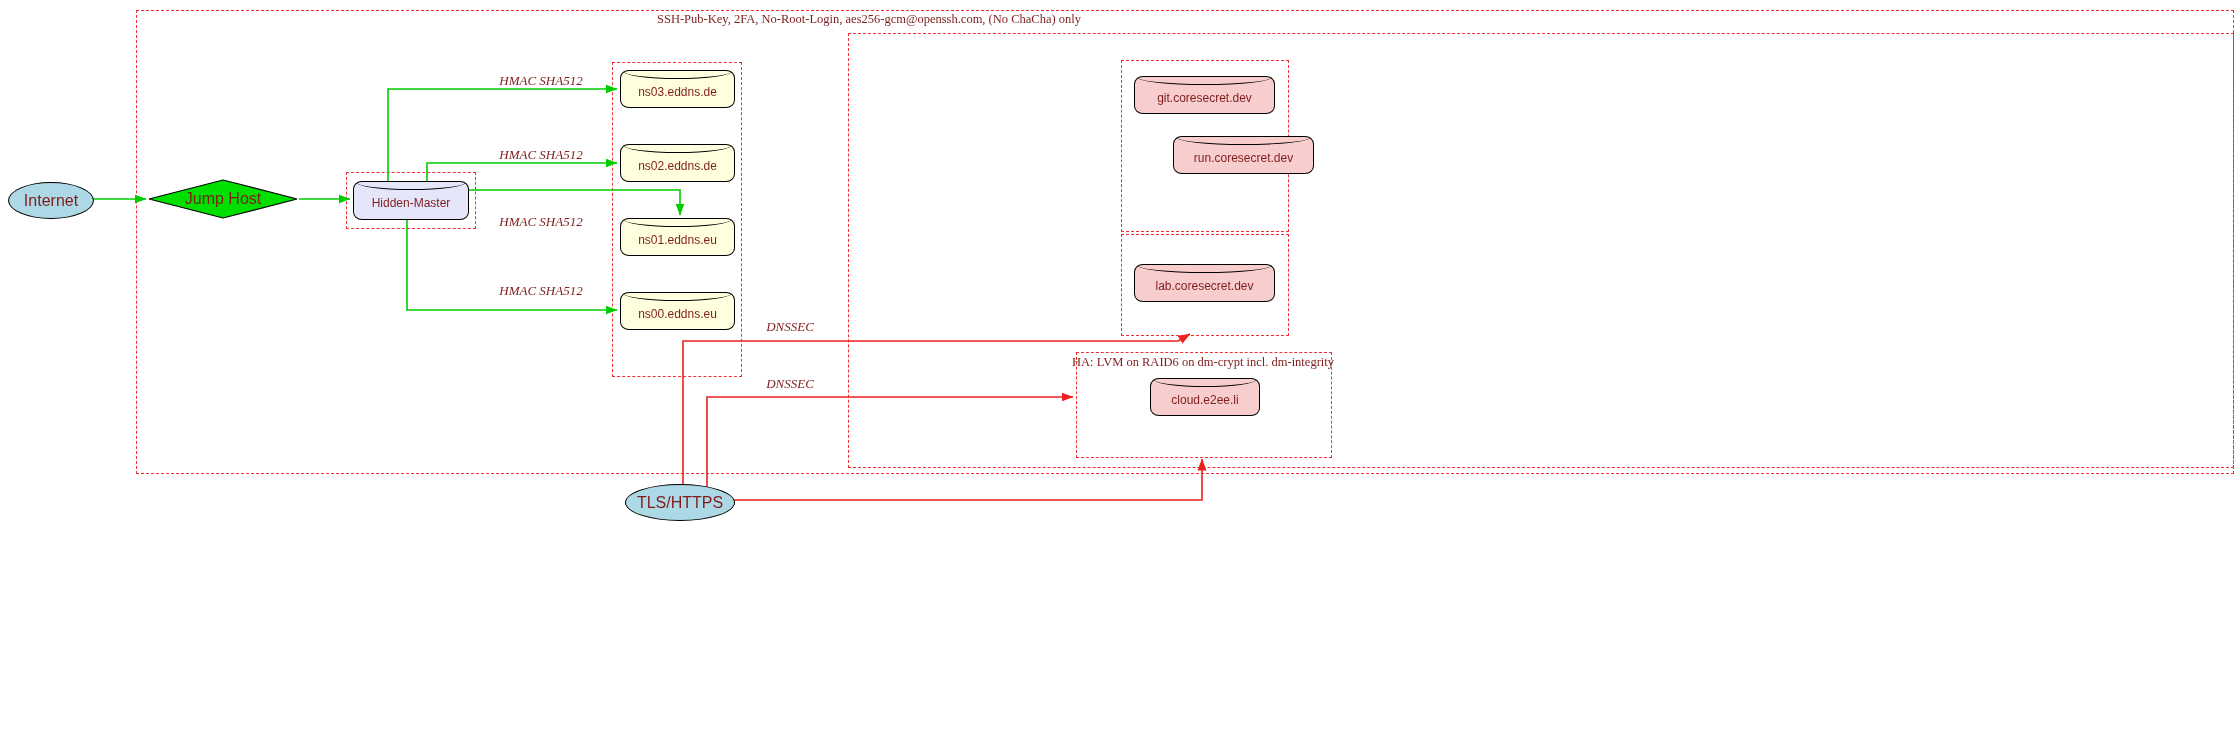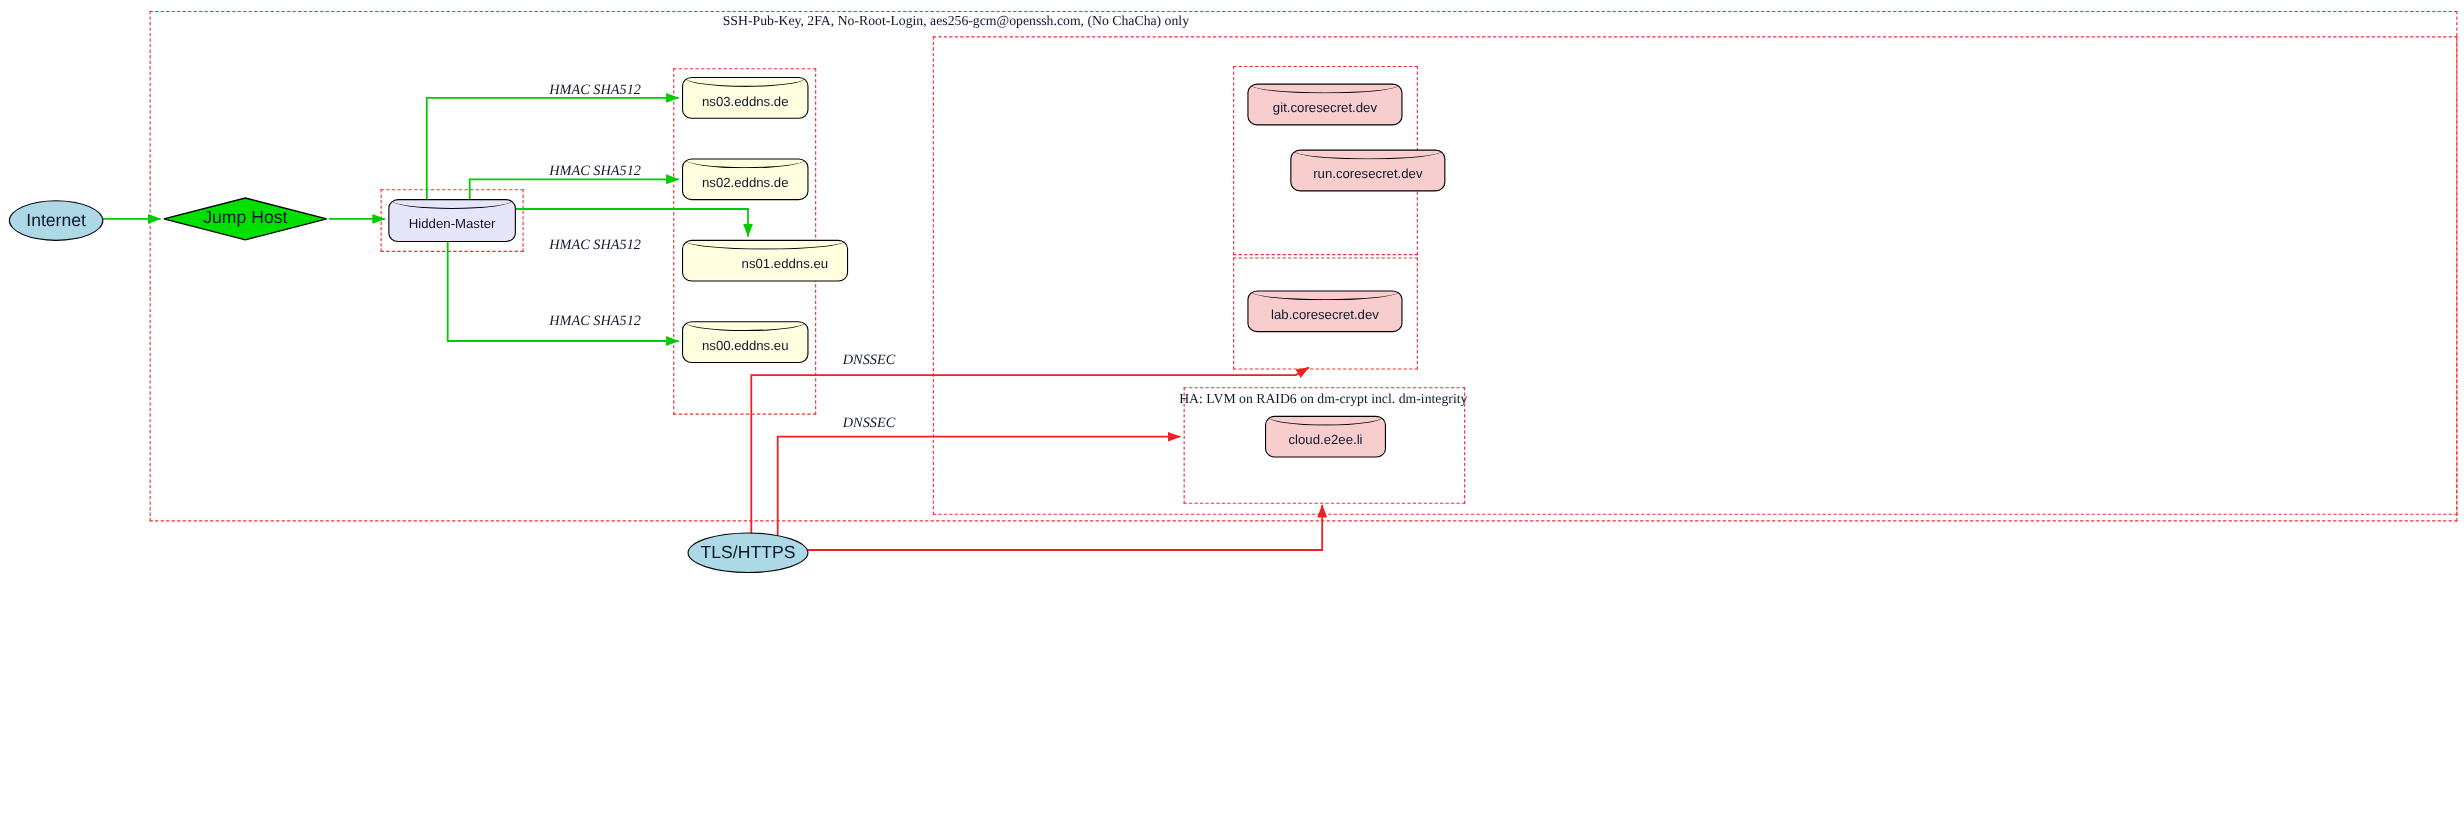"SSH-Pub-Key, 2FA, No-Root-Login," .canvas { color: #0f172a -> #7f1d1d }
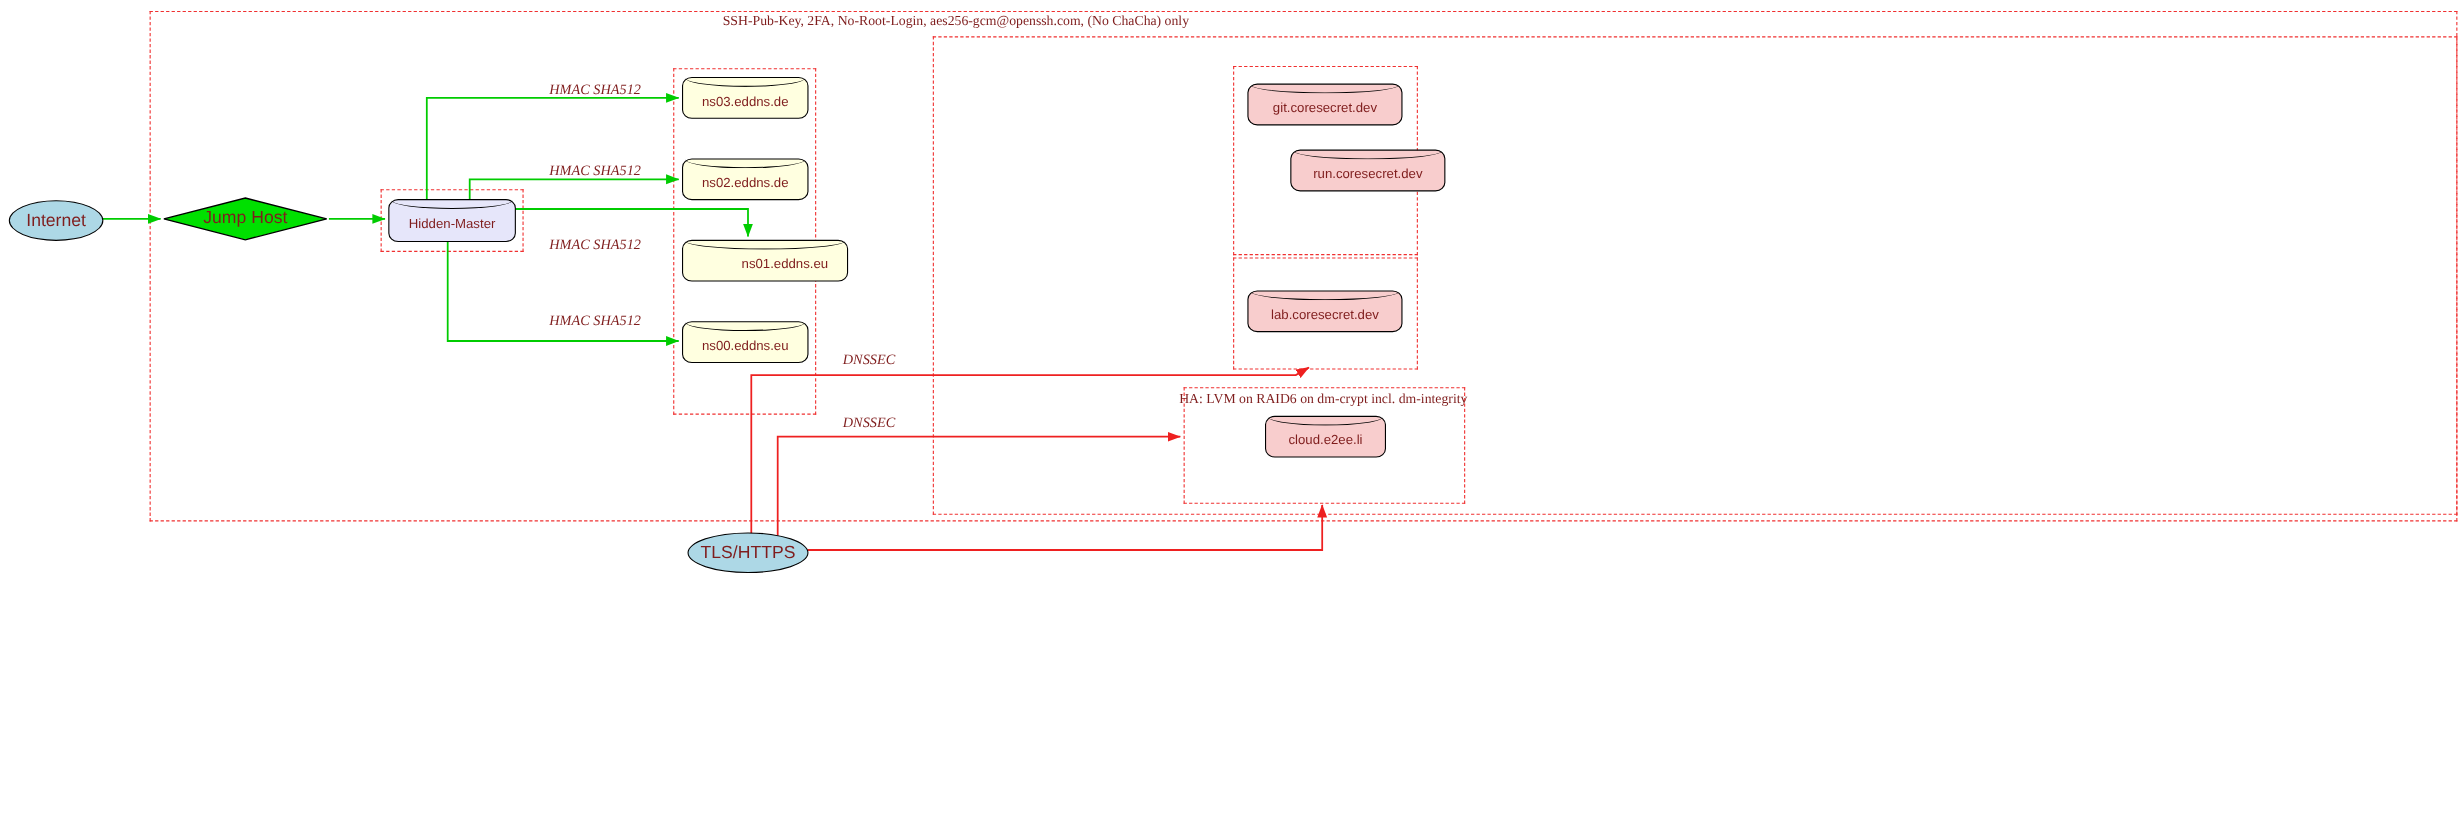"ns01.eddns.eu" div.cyl { padding-left: 36px -> none }
